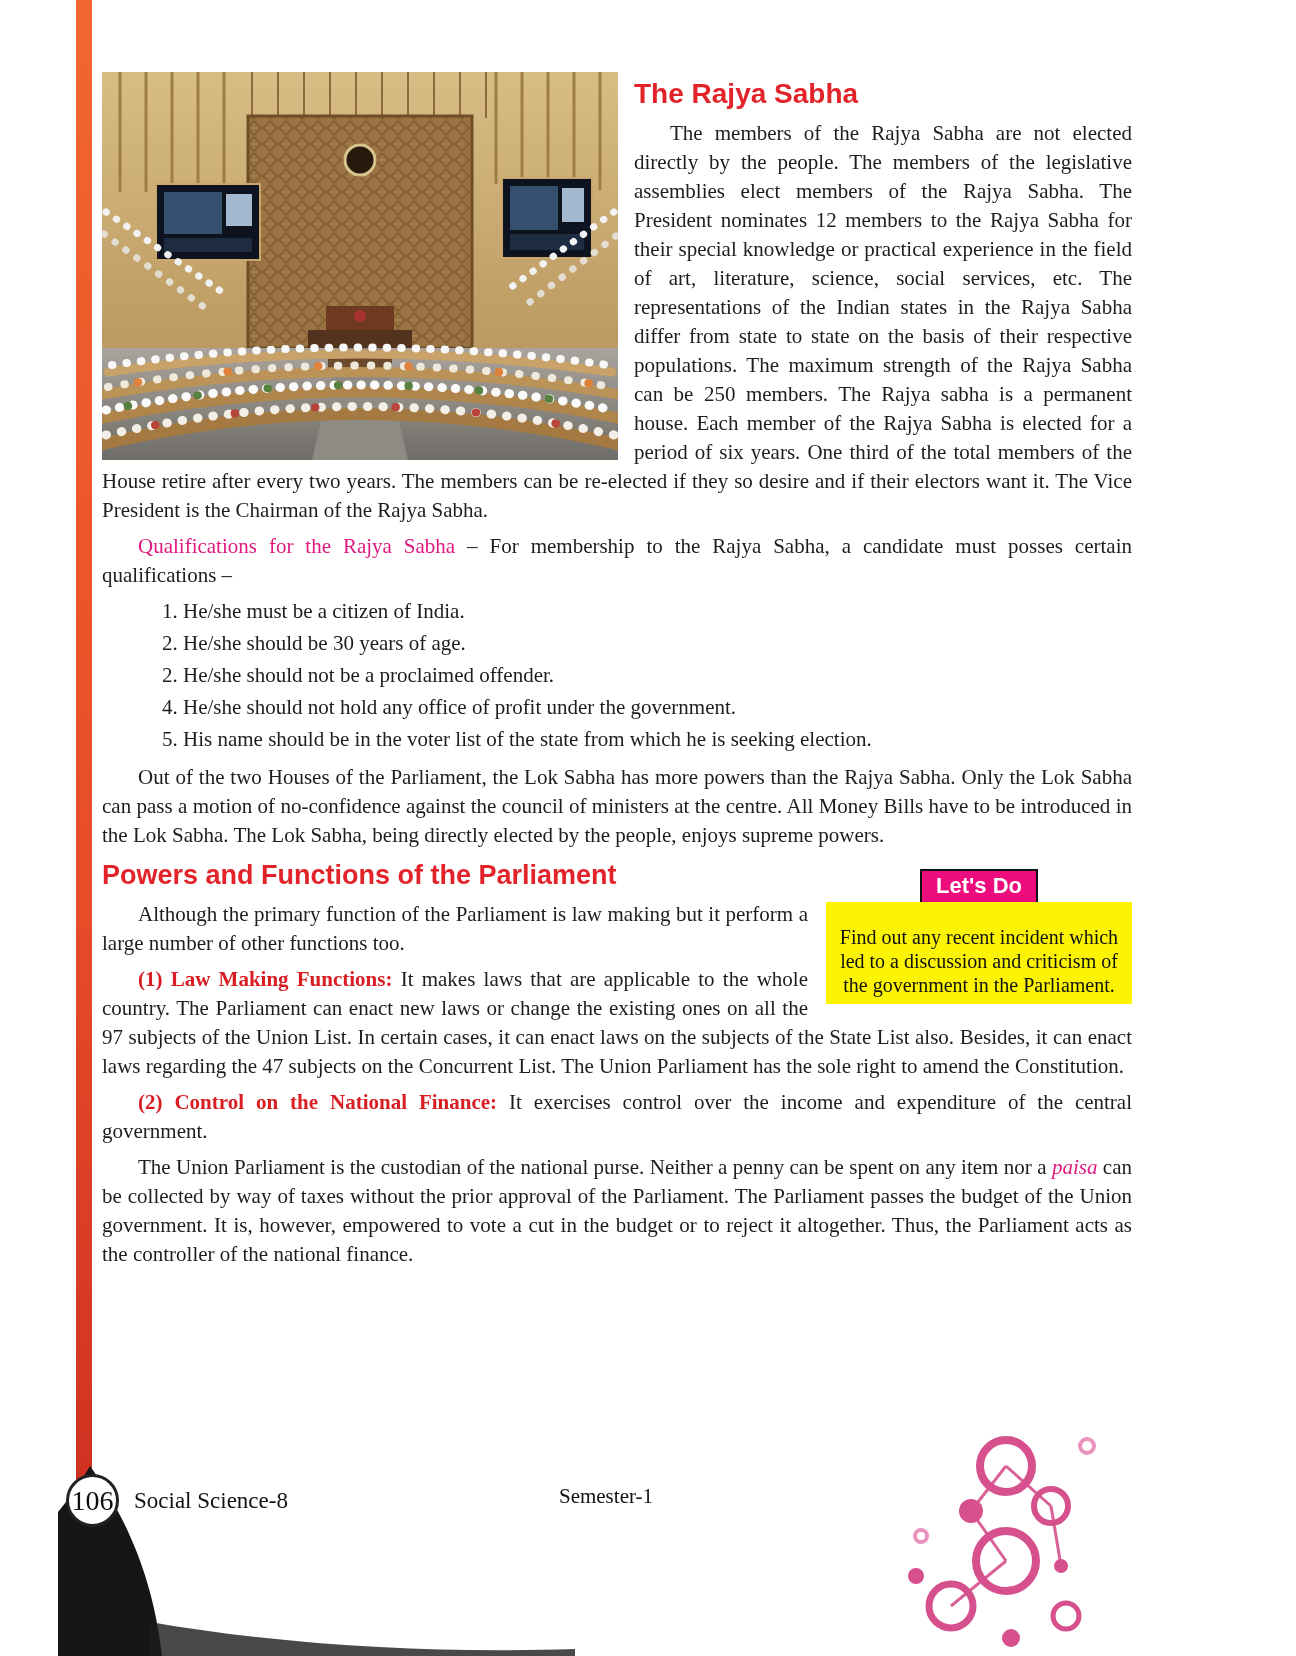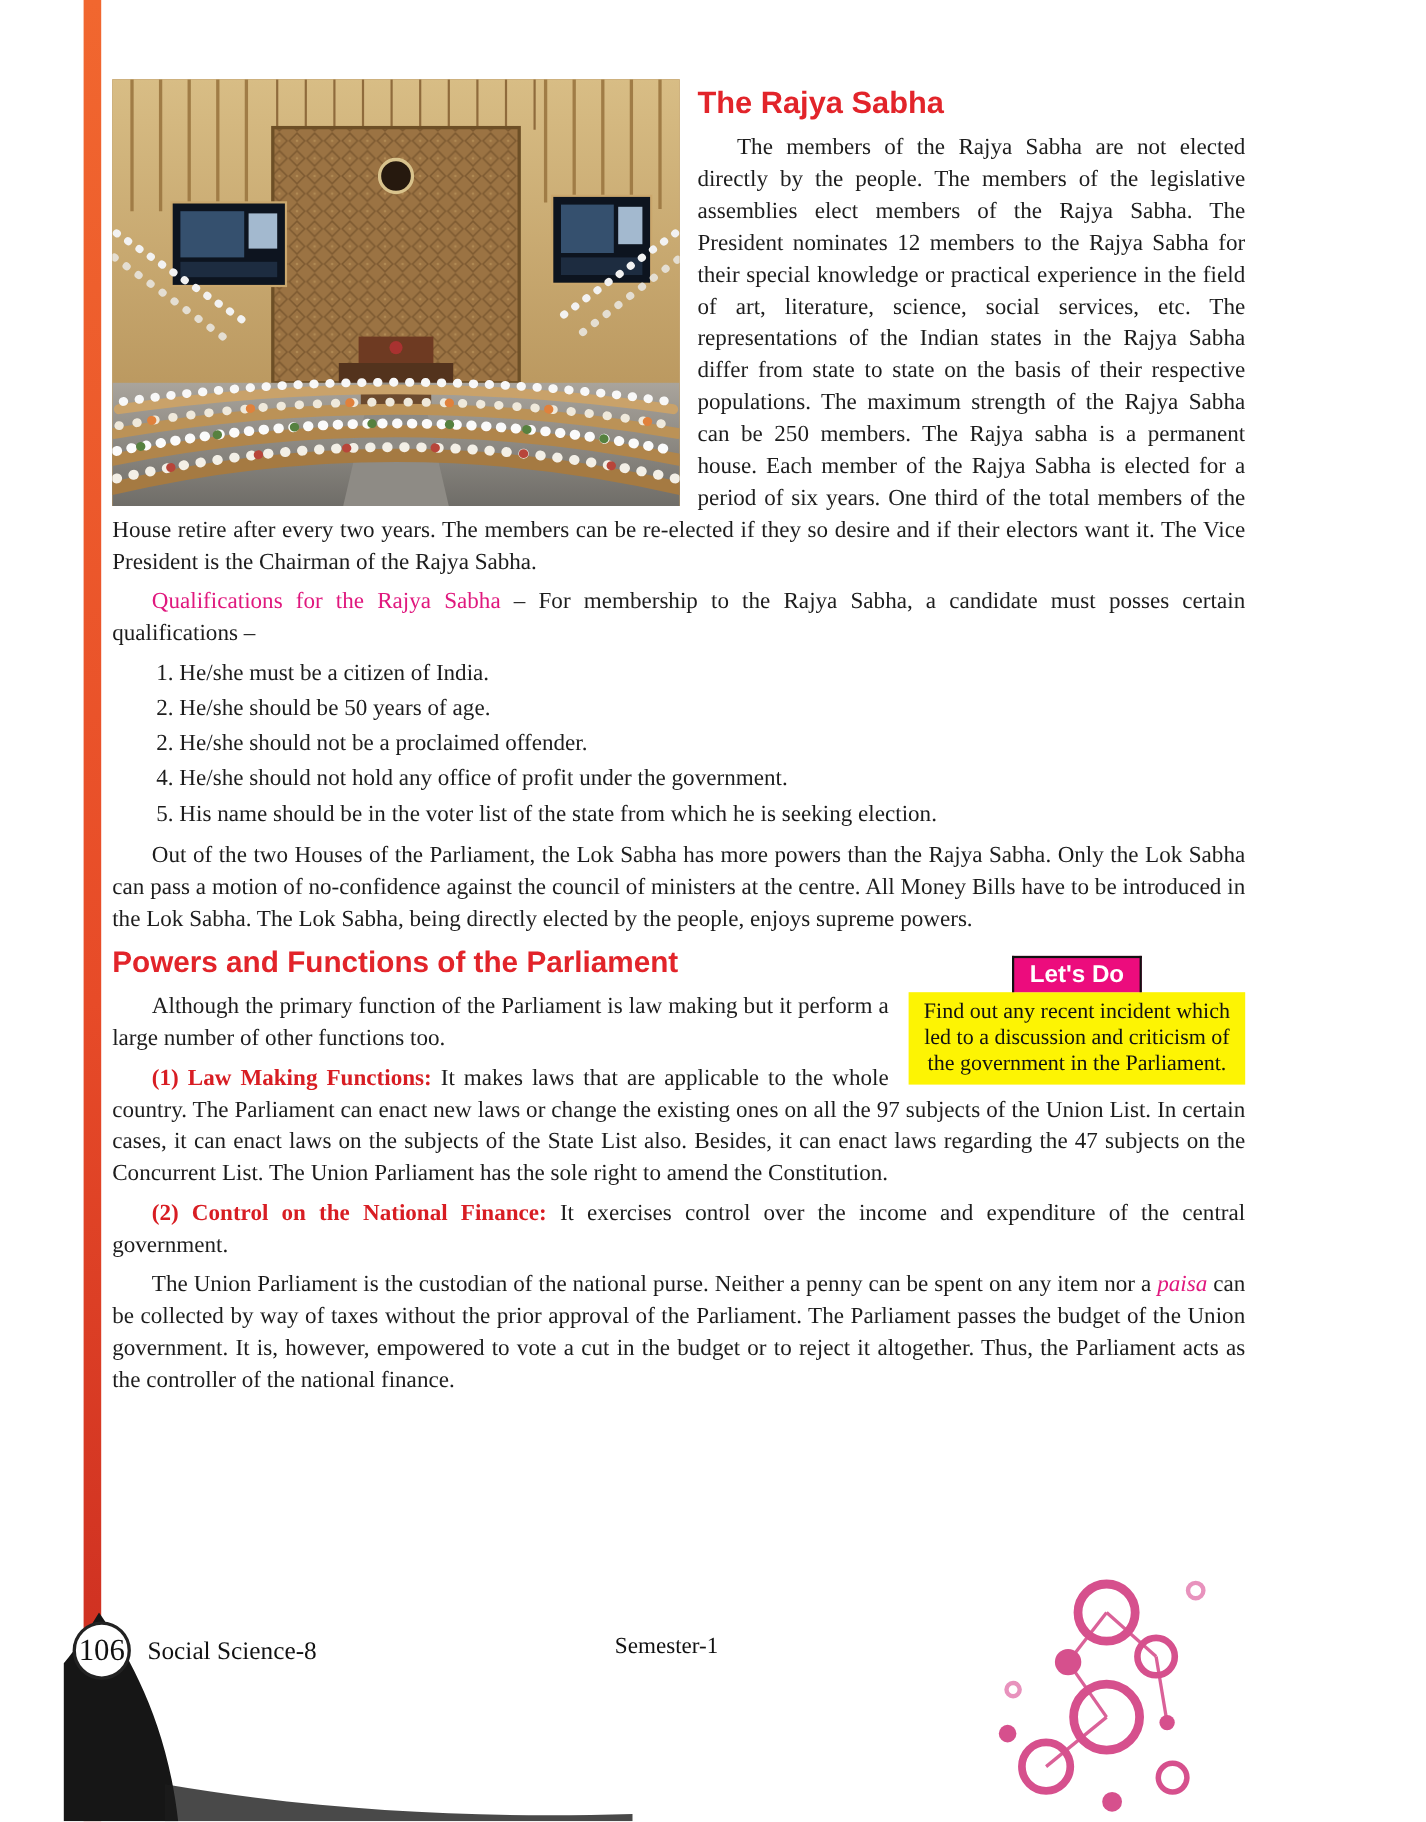"1. He/she must be a" .qitem { margin-left: none -> 20px }
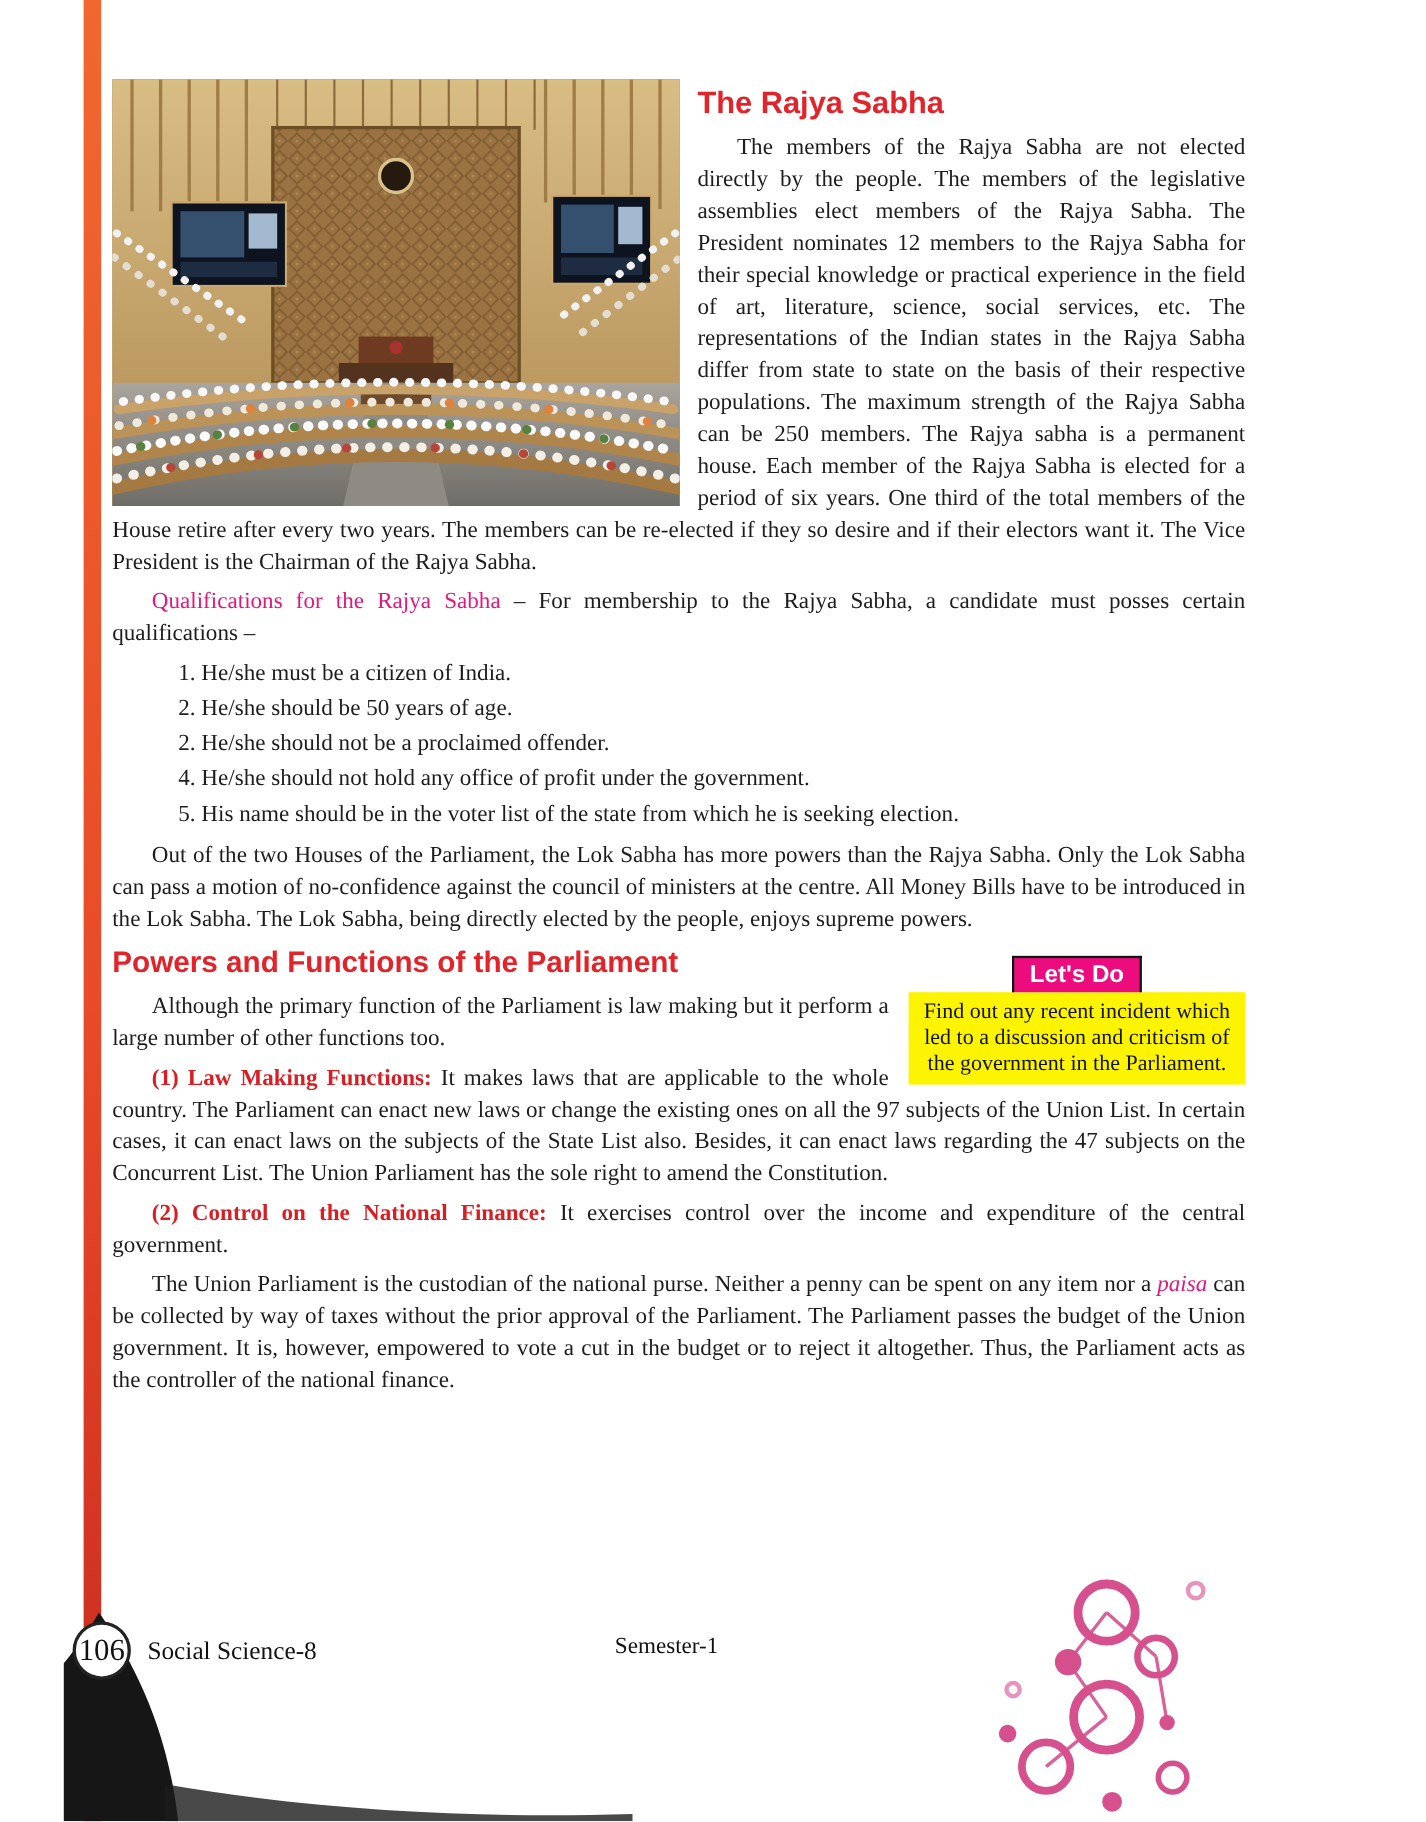"2. He/she should be 50" div.qitem { text: 50 -> 30 }
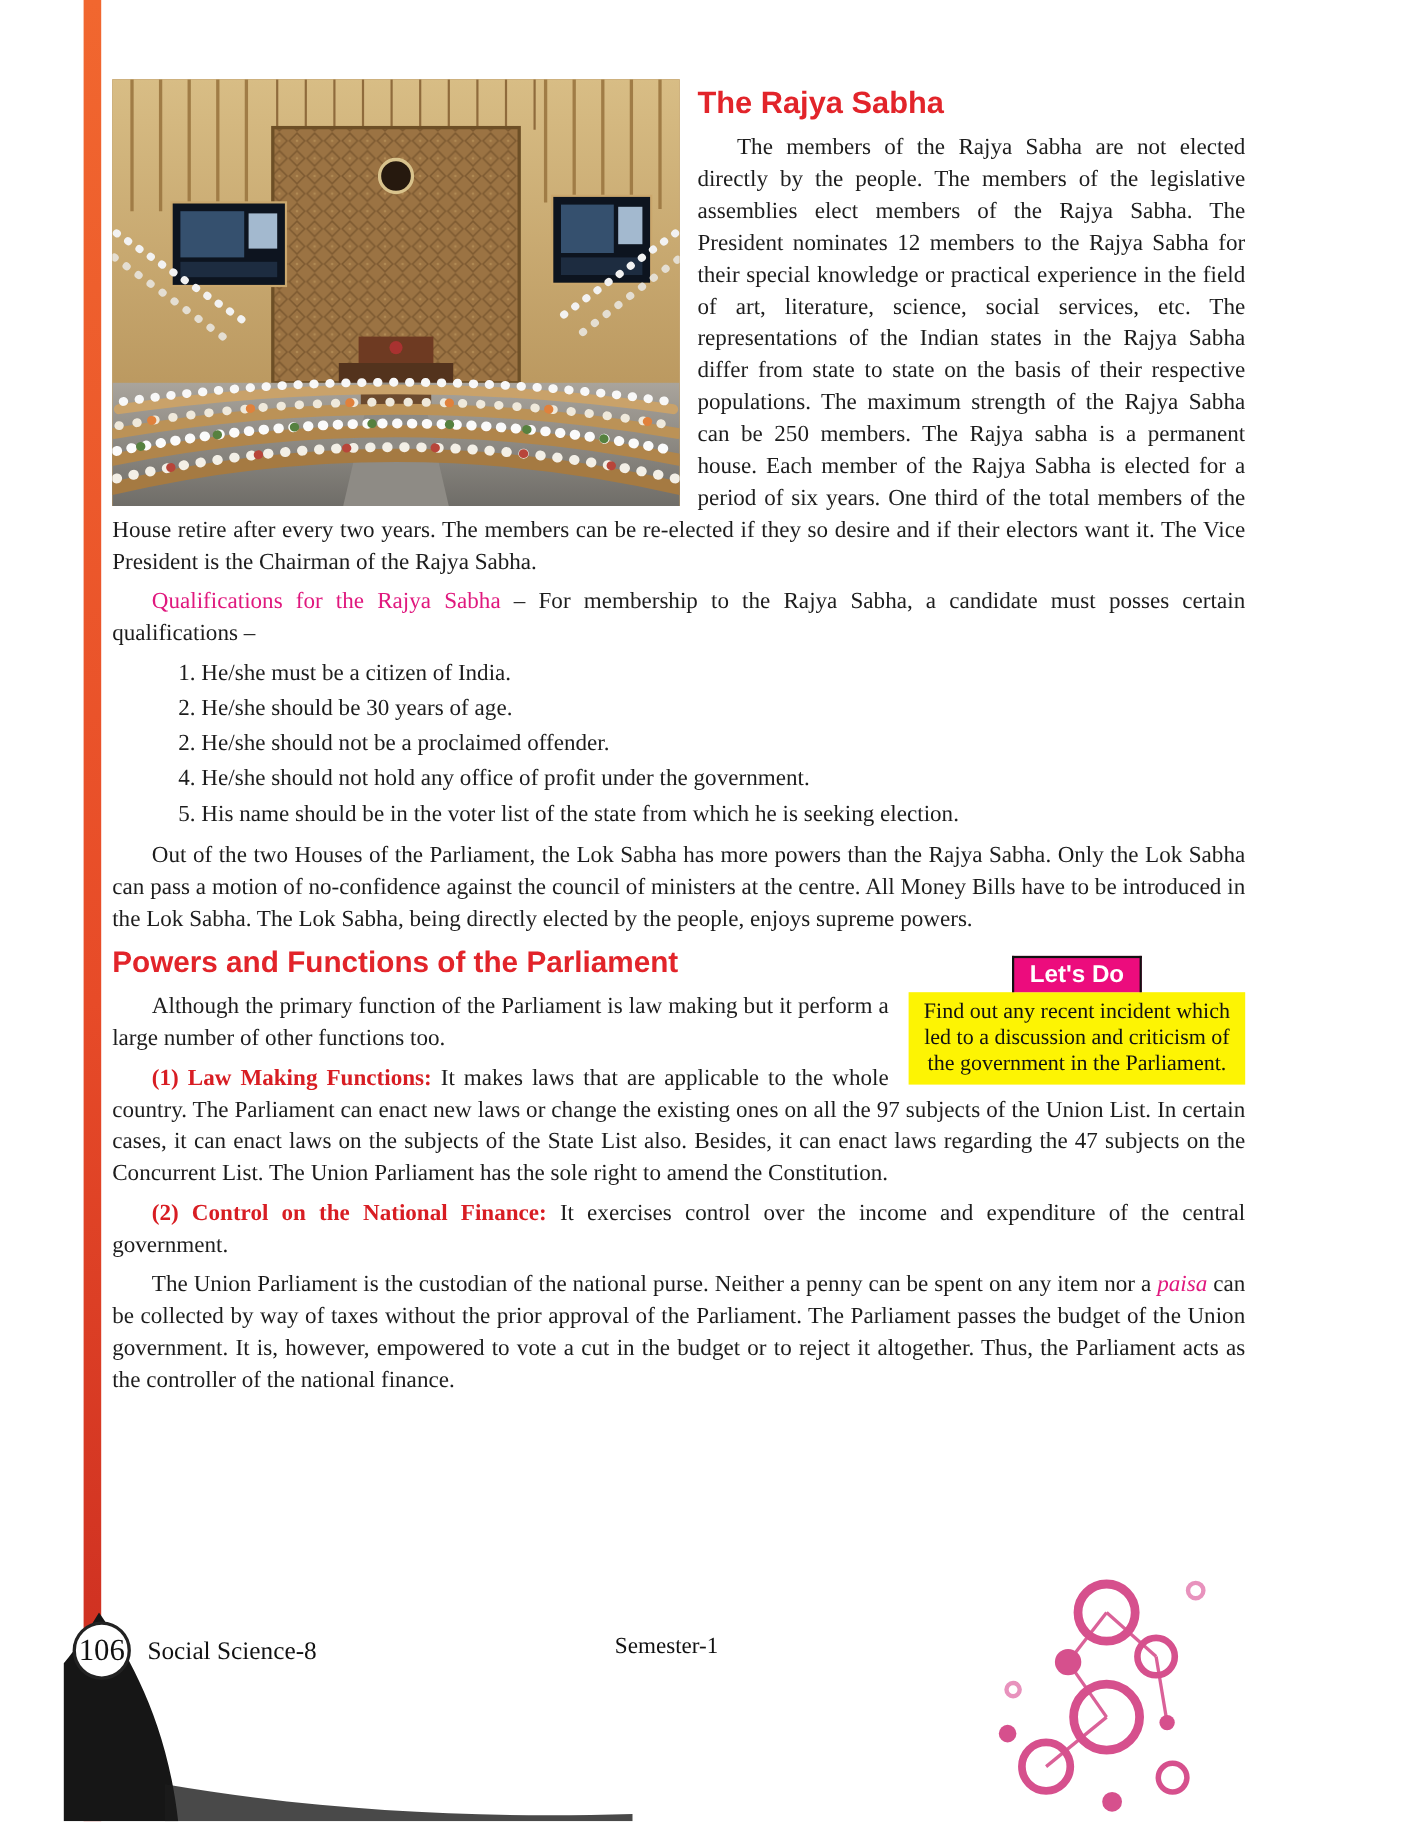"Find out any recent incident" .letsdo-body { padding: 5px 9px 7px -> 23px 9px 7px }
